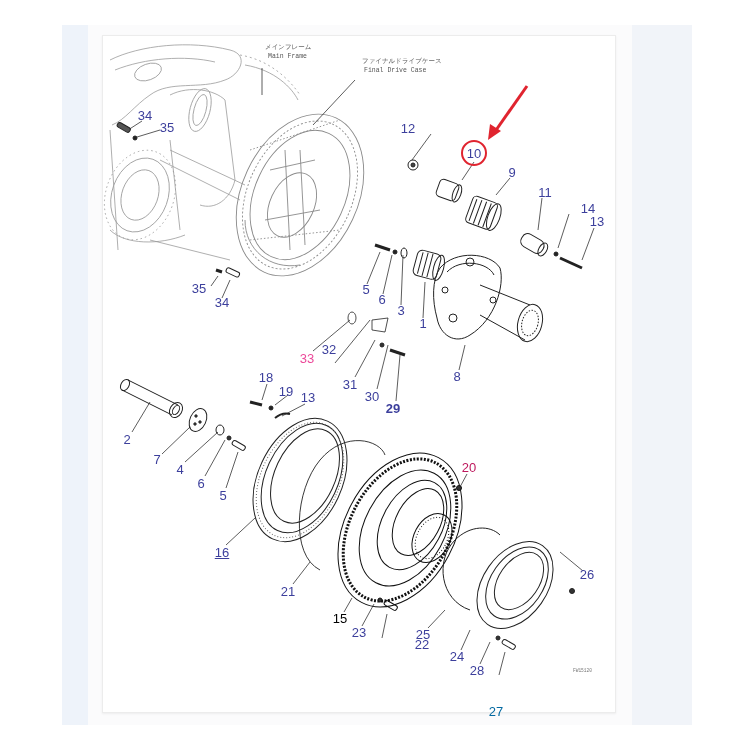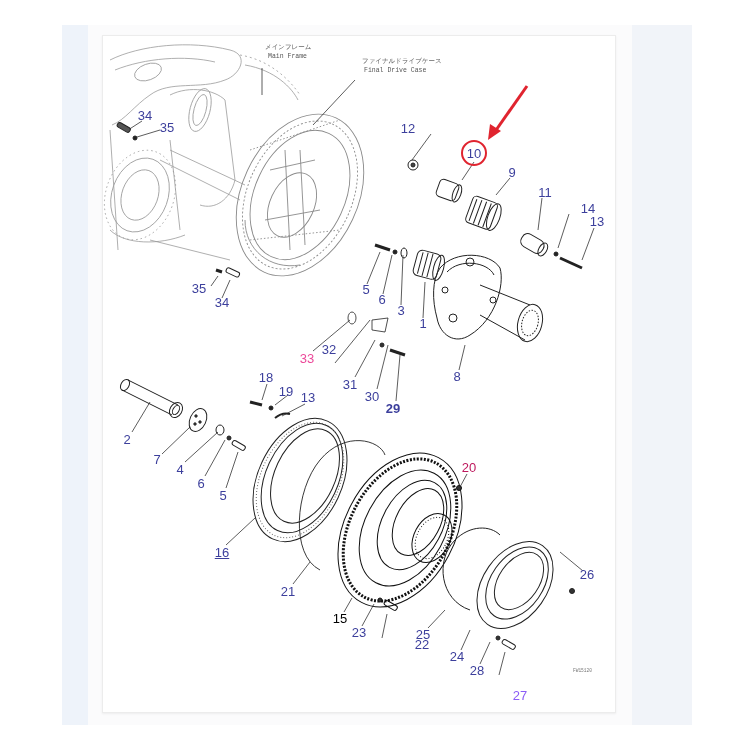"27" div.callout { color: #8b5cf6 -> #0369a1; margin-left: 24px -> none; top: 696px -> 712px }
